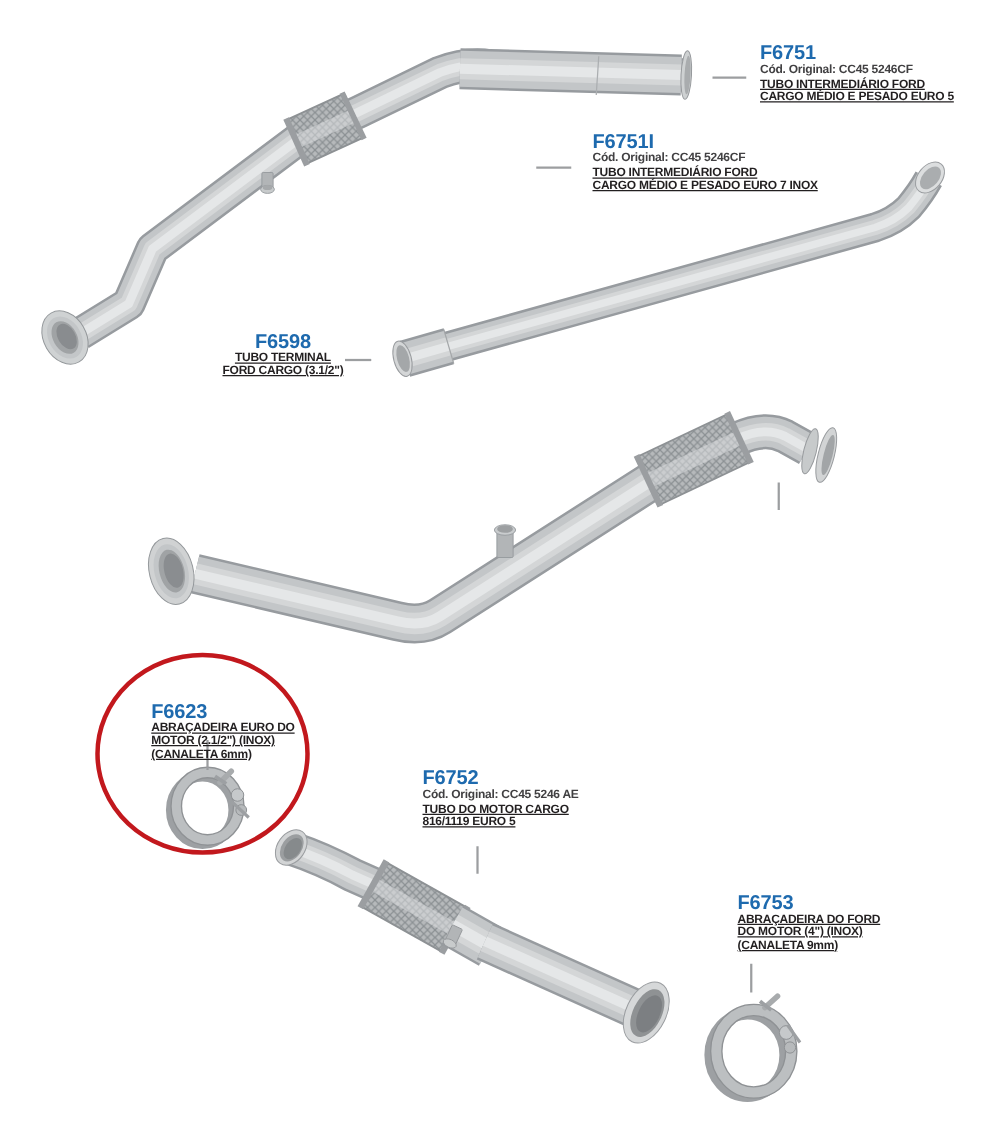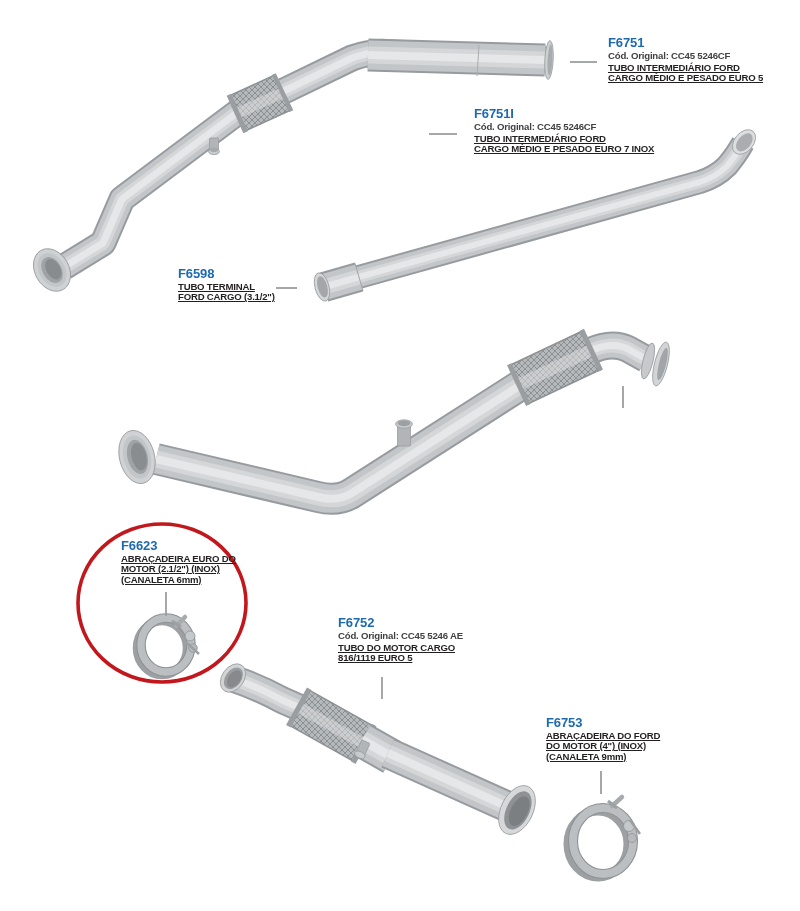"F6751" .pn { font-size: 13px -> 16px }
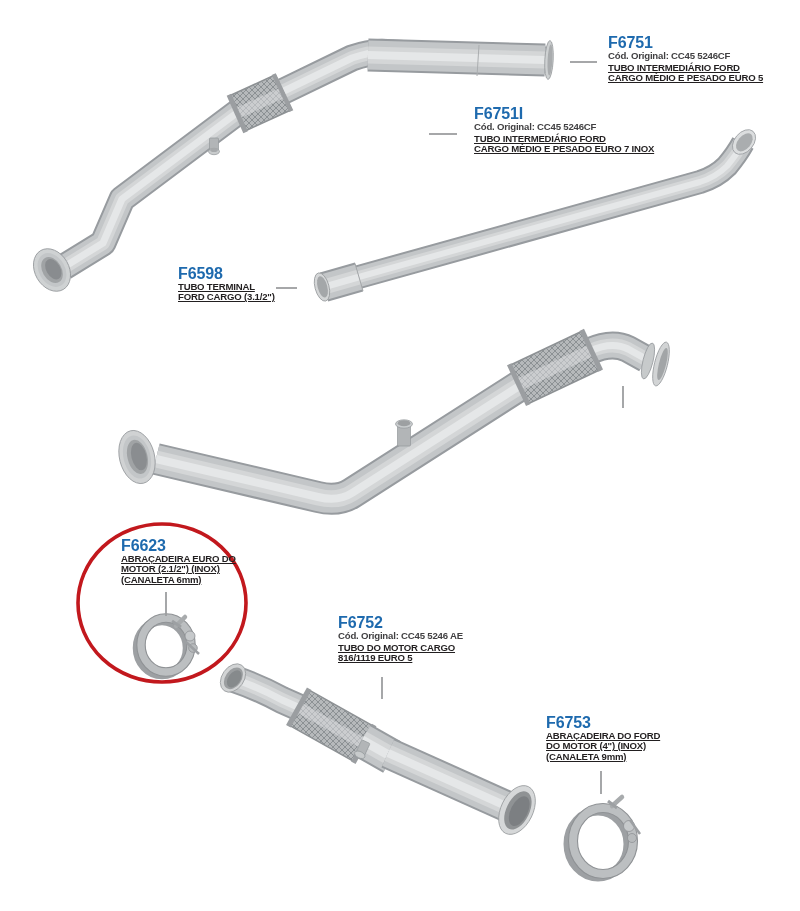"F6598" .lb3 { text-align: none -> center }
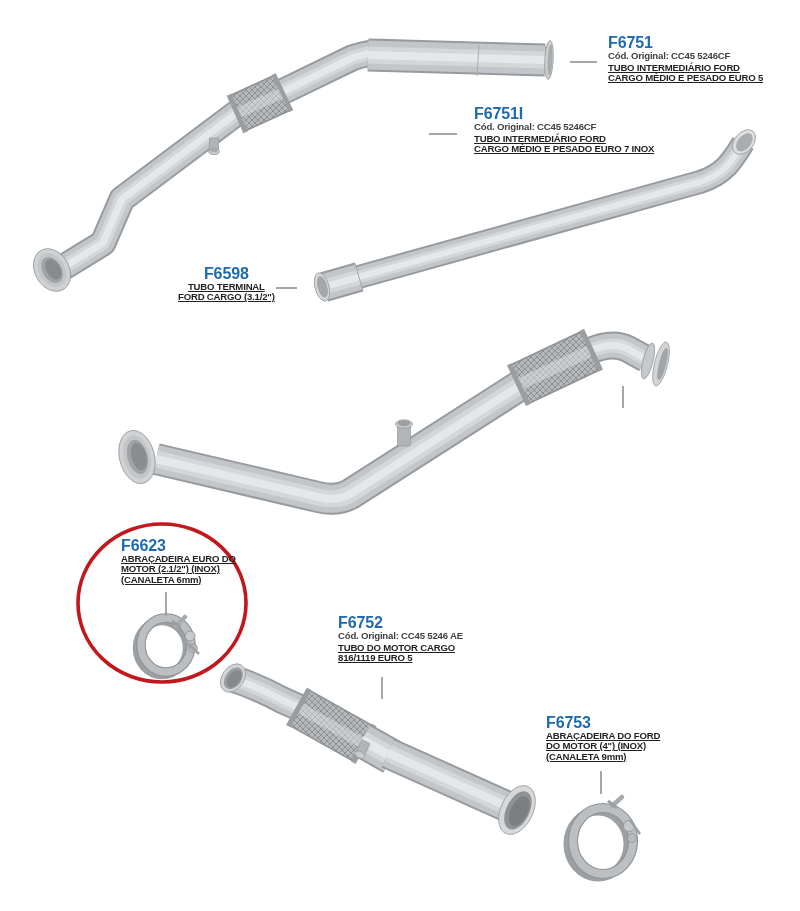"F6623" .lb5 { top: 540px -> 564px }
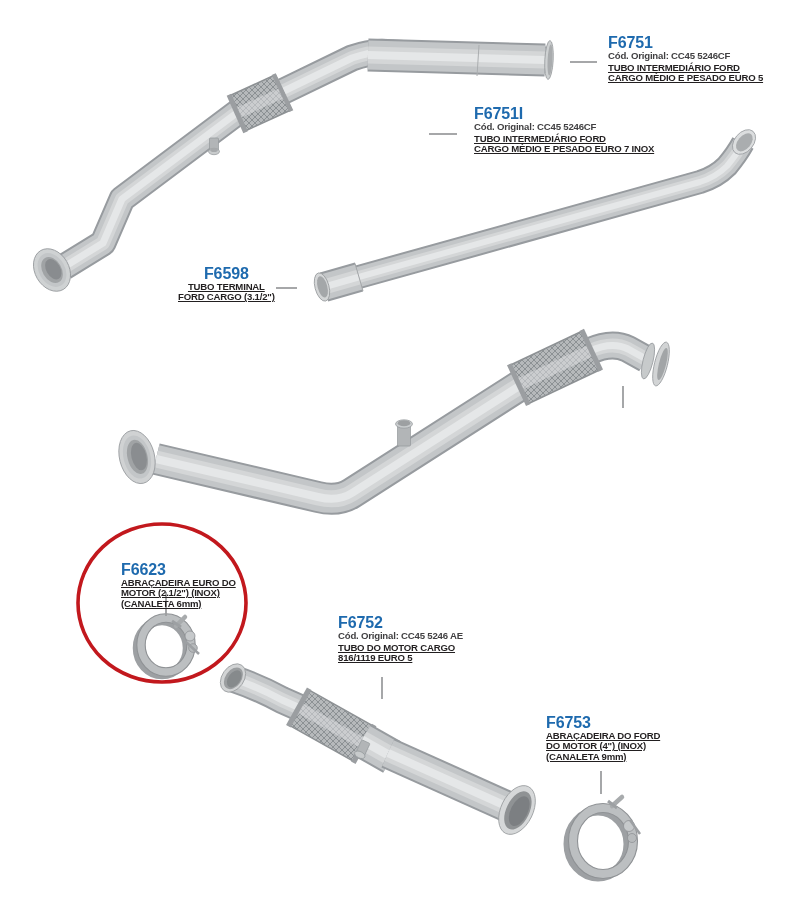"F6753" .lb7 { left: 546px -> 590px }
